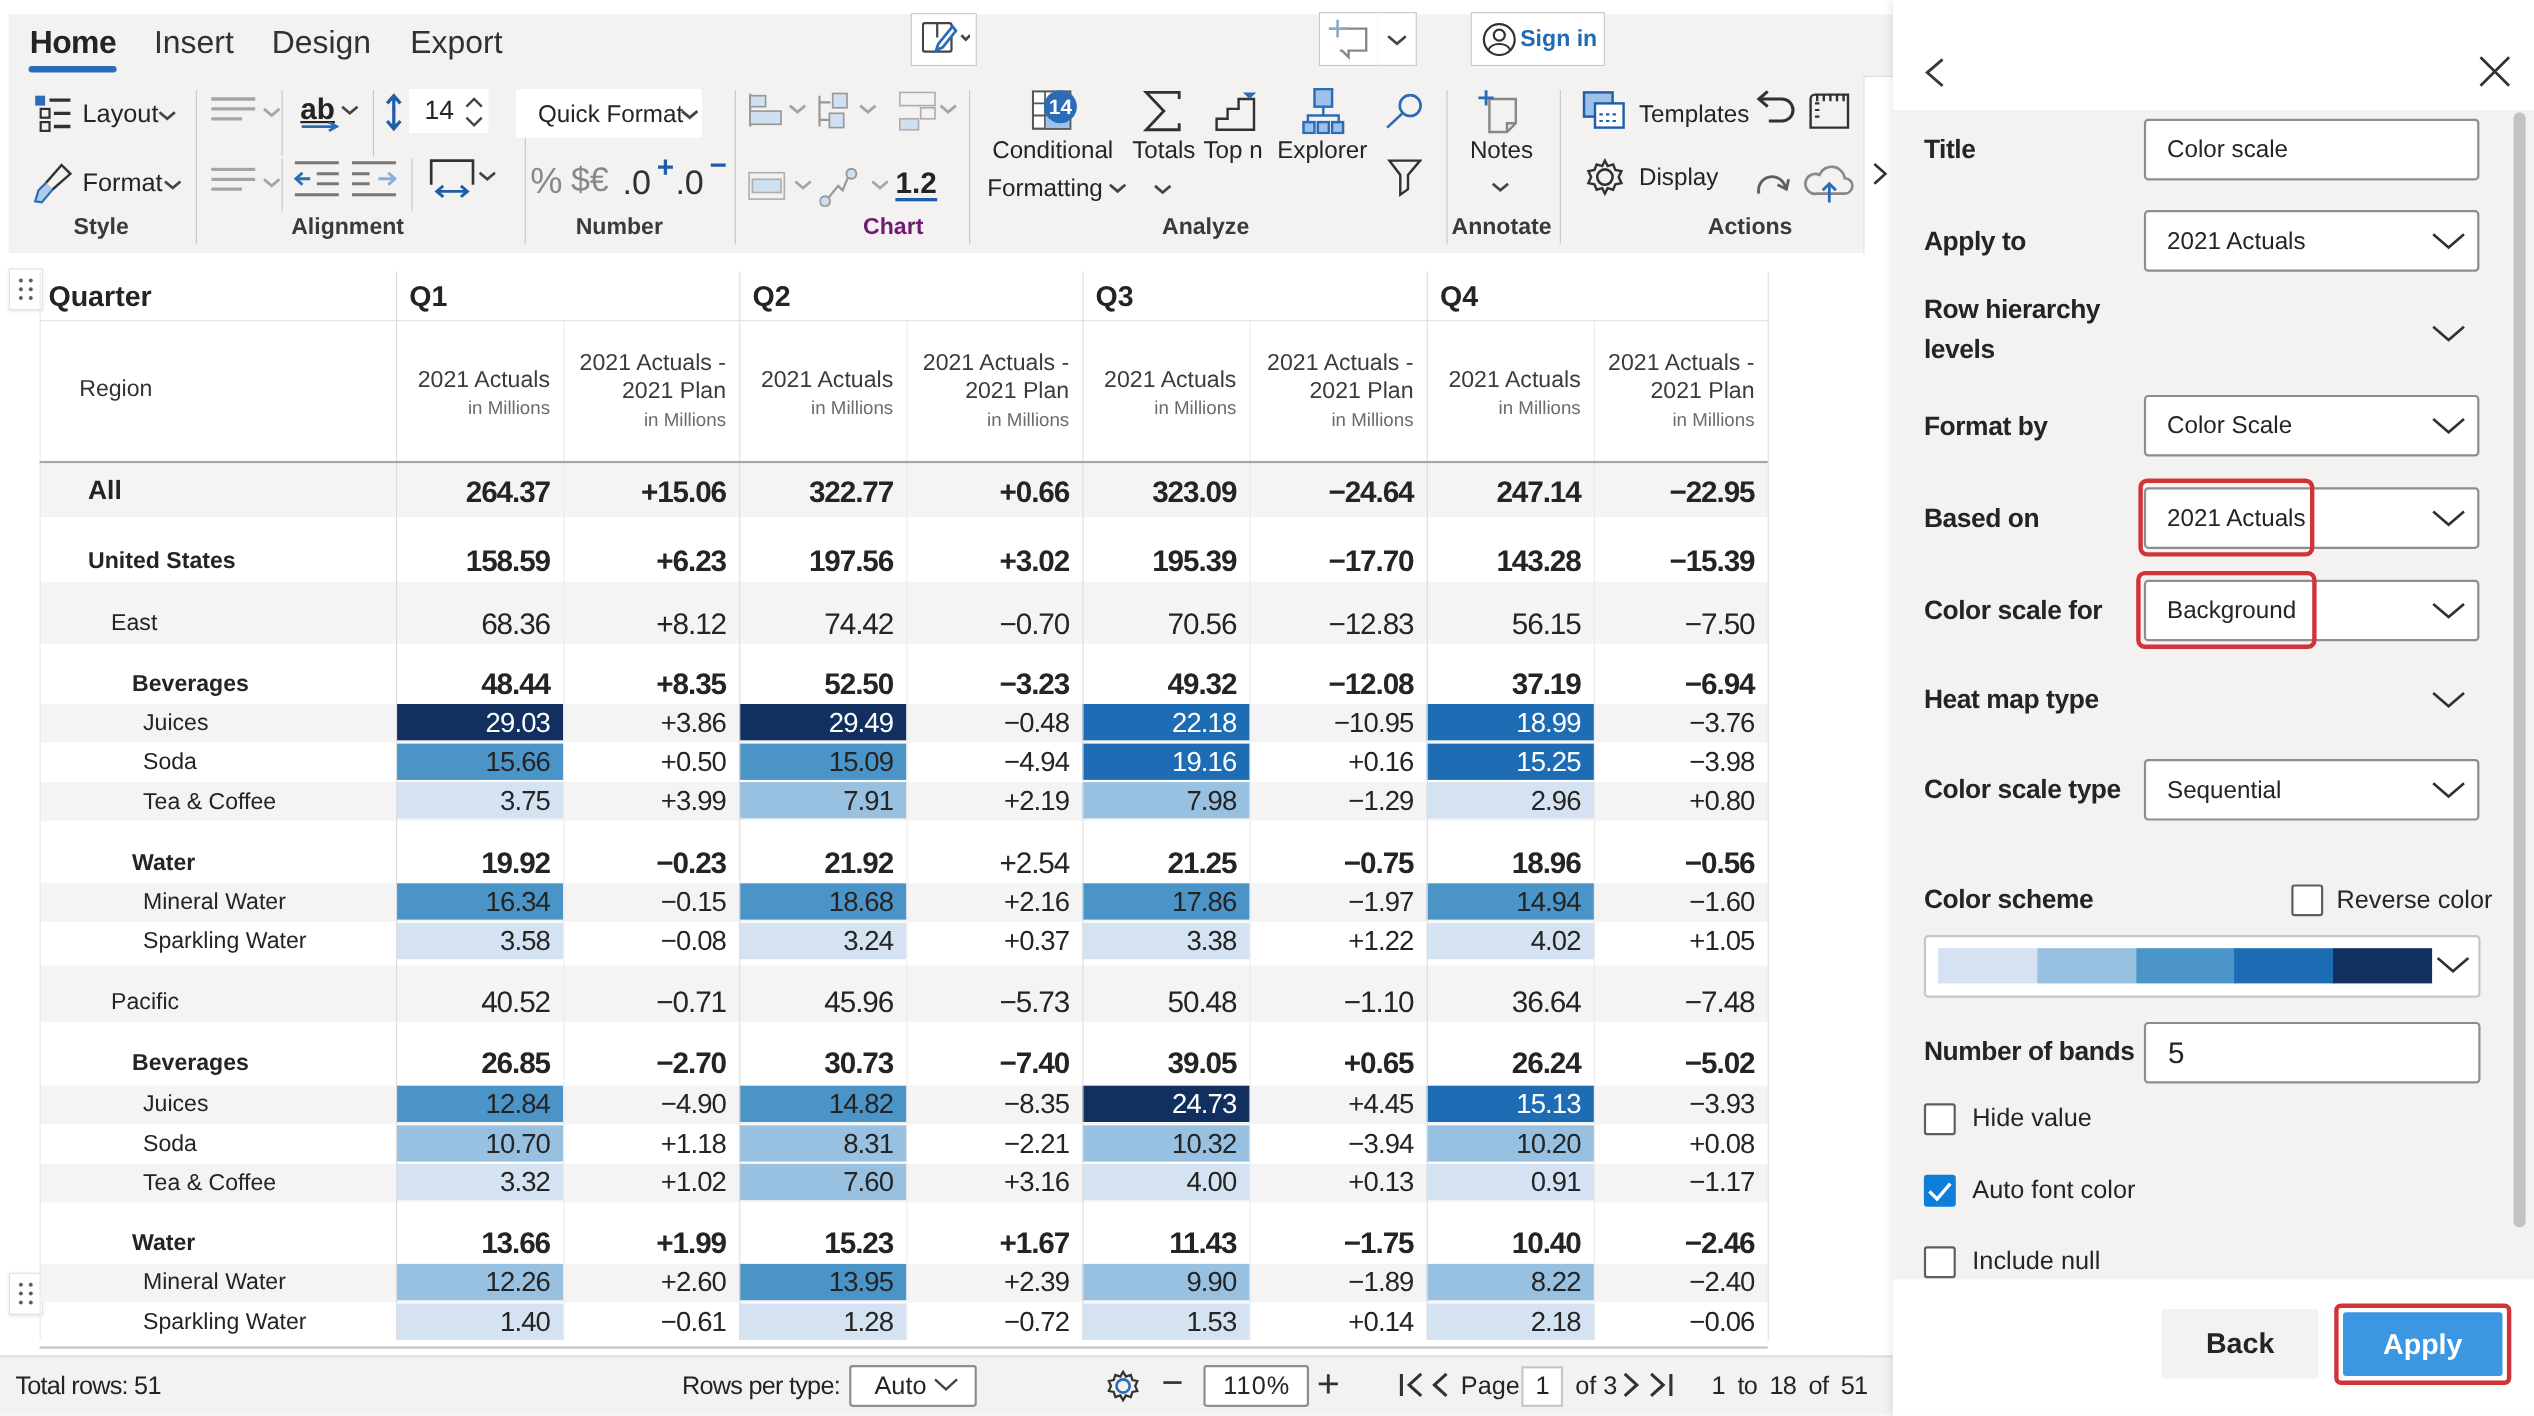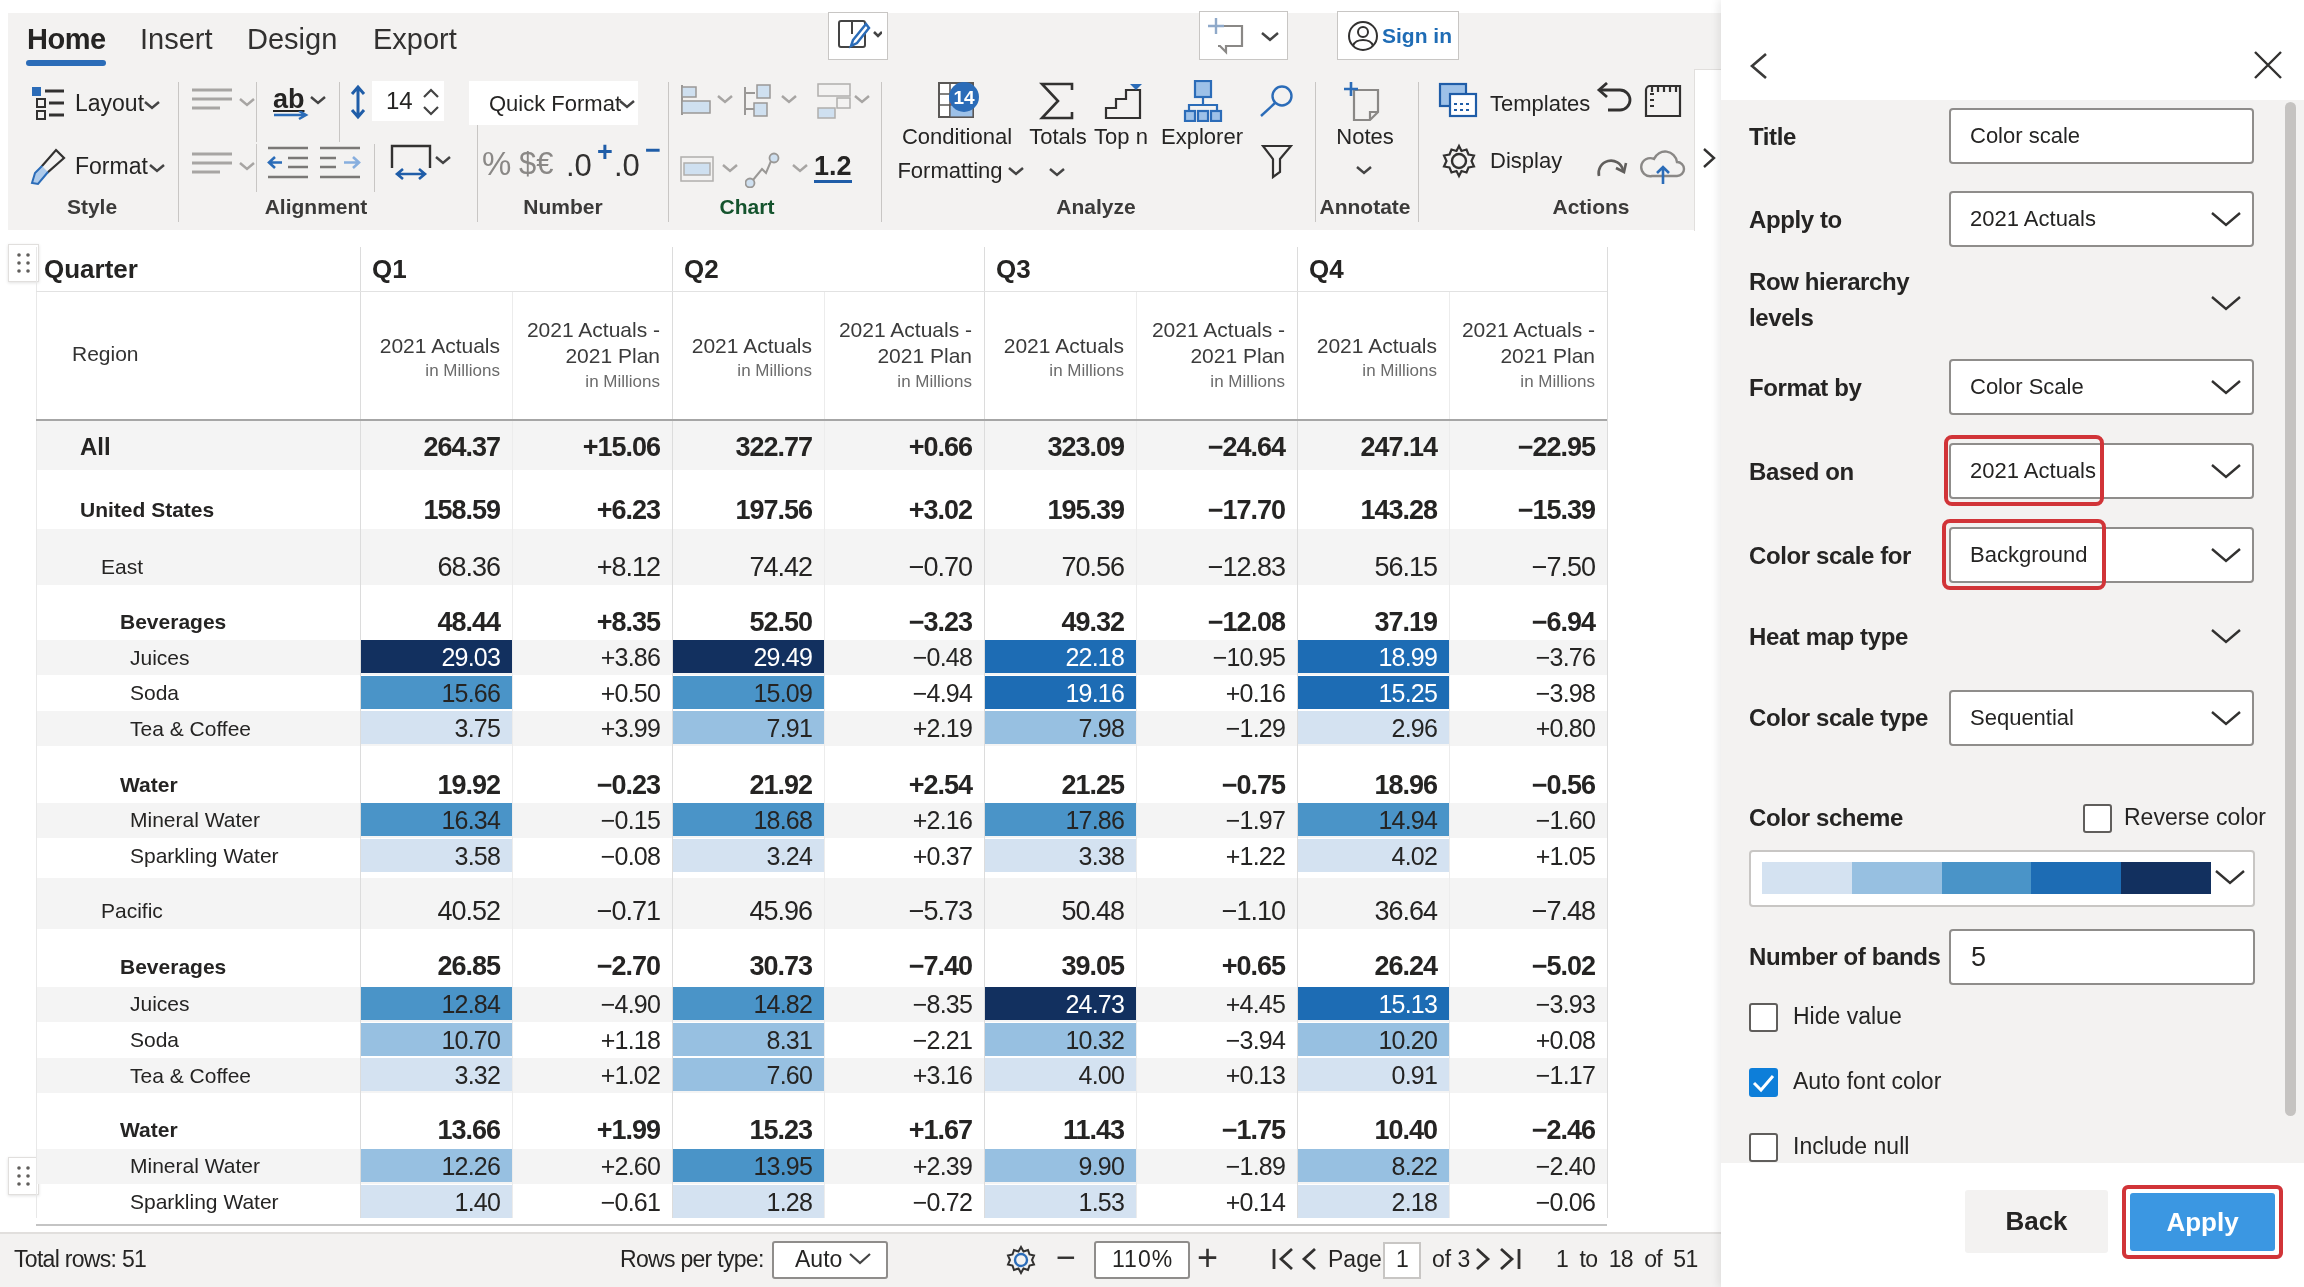"Chart" div.abs { color: #14532d -> #701a75; left: 747px -> 812px }
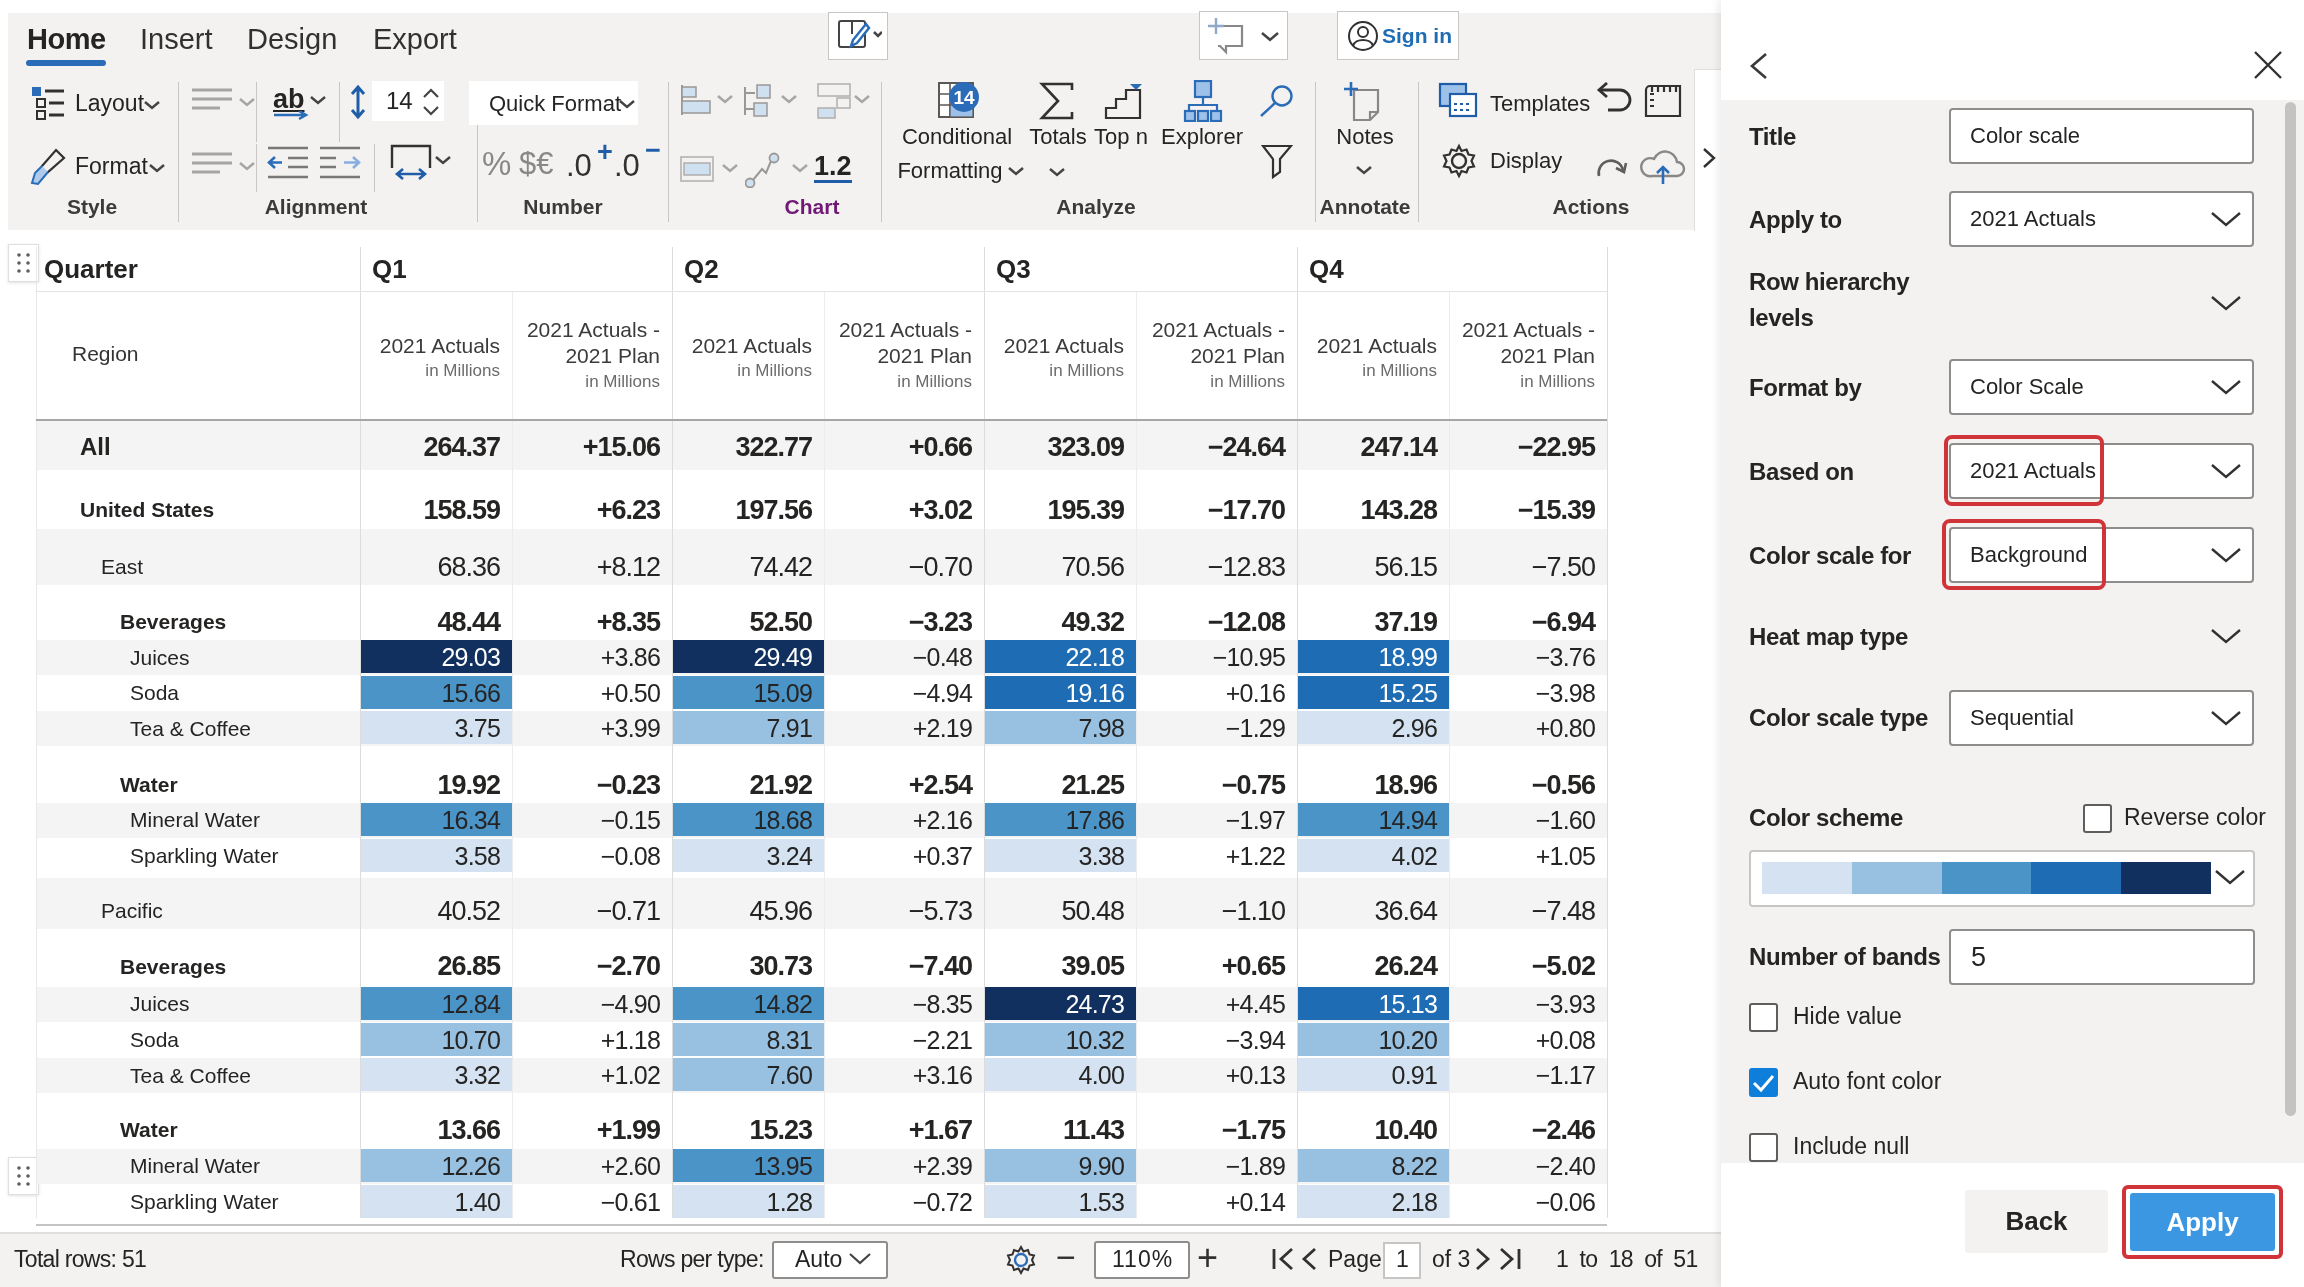"+2.54" div.abs { font-weight: 700 -> 400 }
